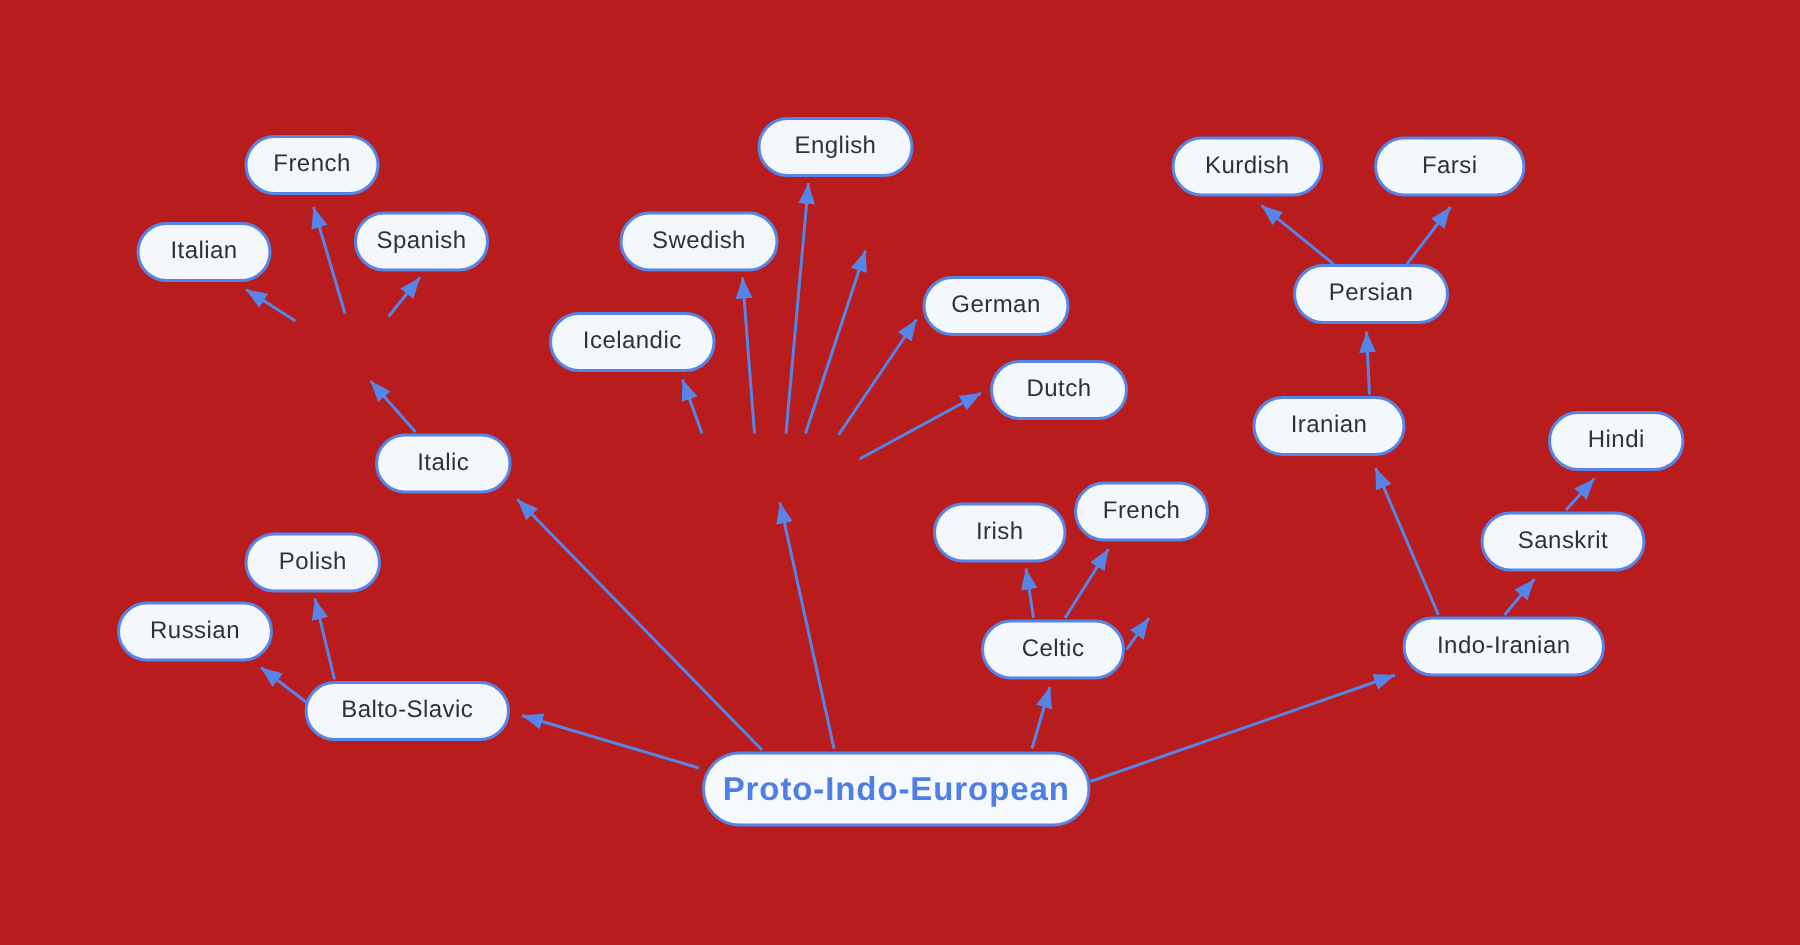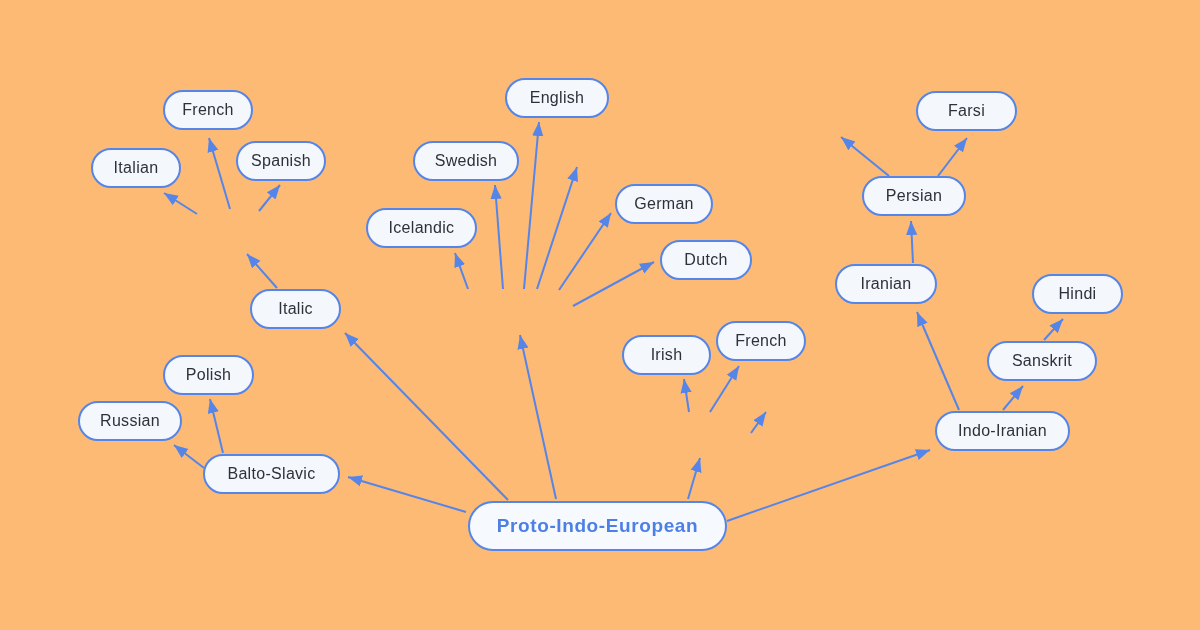"French" #canvas { background: #fdba74 -> #b91c1c }
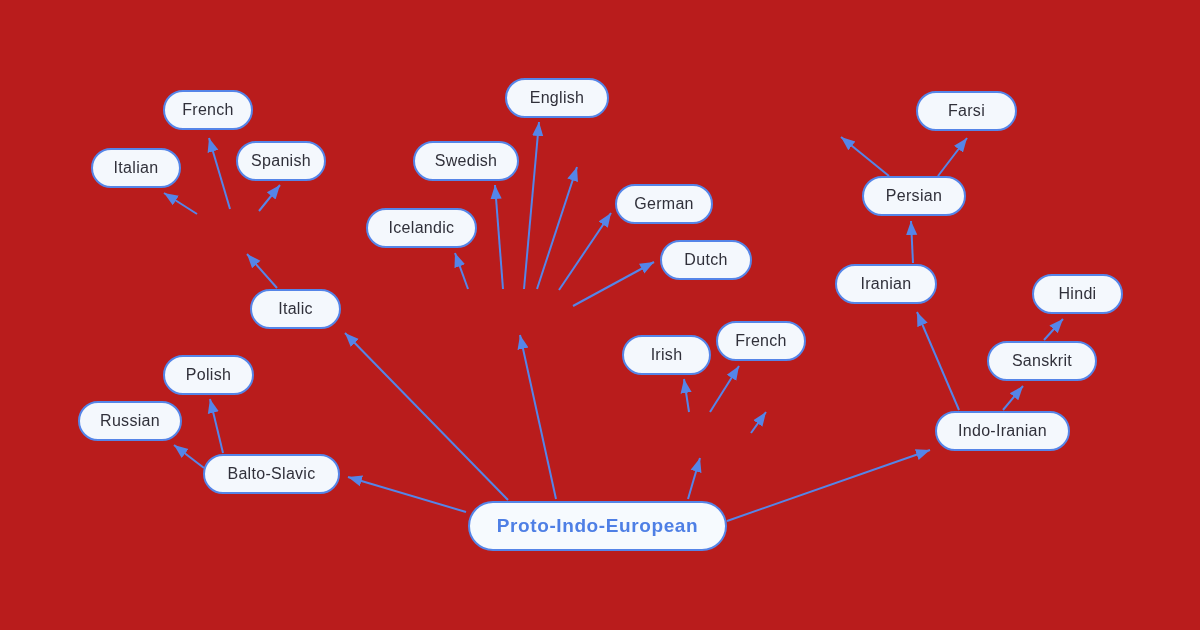"Kurdish" div.node { html: none -> <div>Kurdish</div> }
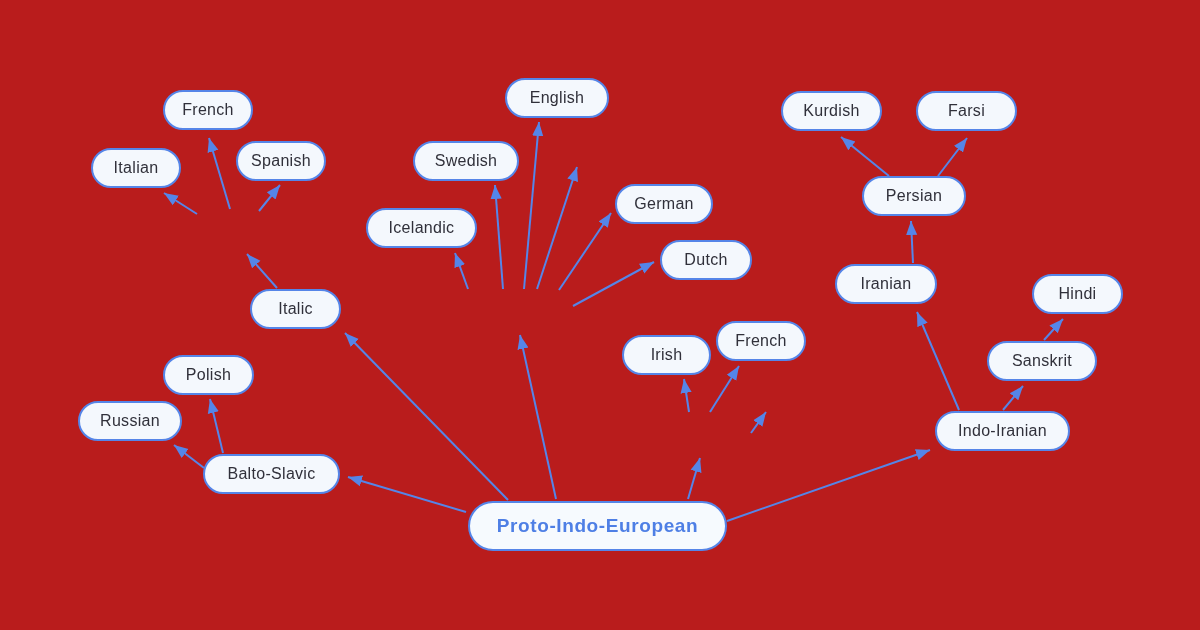"Celtic" div.node { html: none -> <div>Celtic</div> }
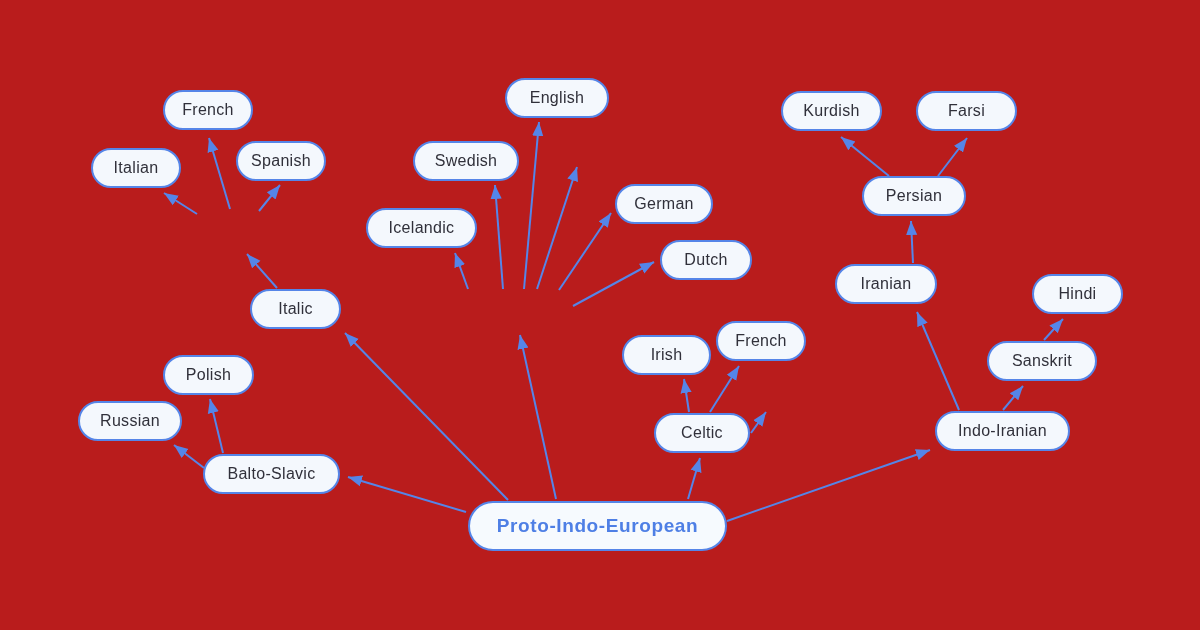"Proto-Indo-European" .node.root { font-size: 19px -> 22px }
